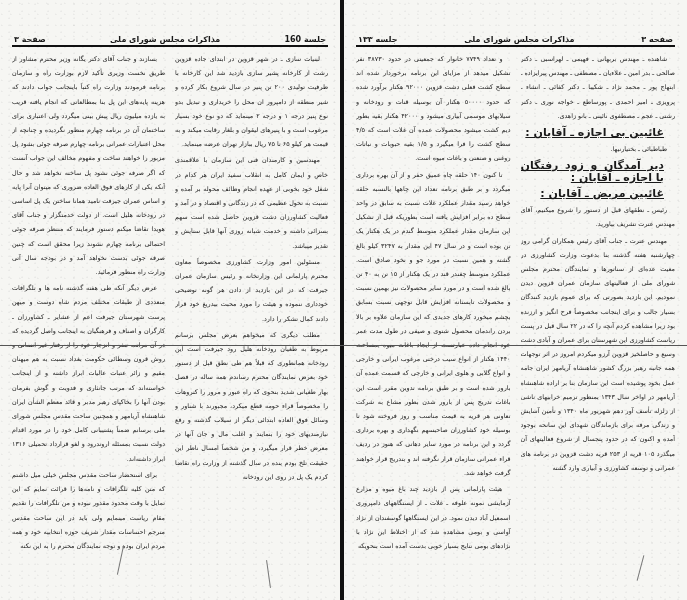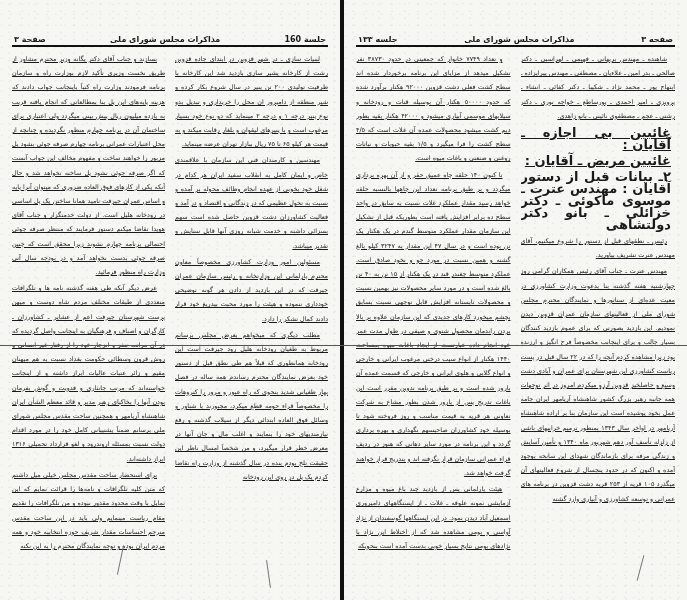"بسازند و جناب آقای دکتر" .col p { text-decoration: underline -> none }
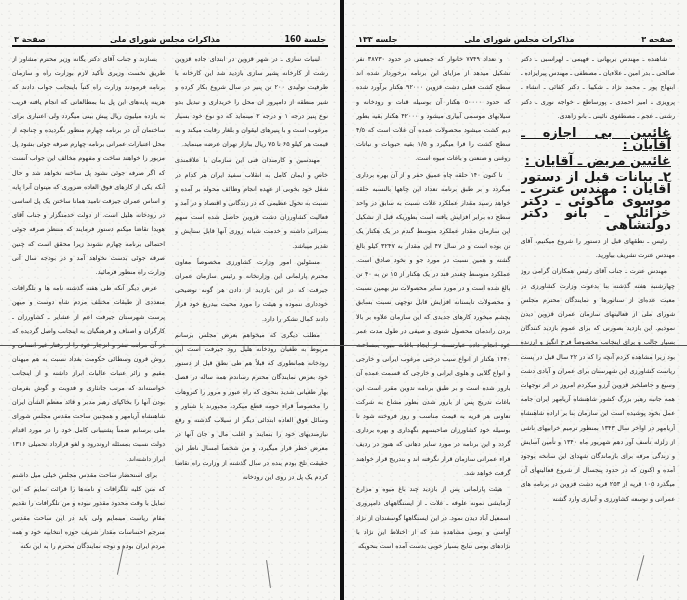"غائبین بی اجازه ـ آقایان" .col h4 { font-size: 13px -> 11px; margin: 4px 4px 3px 0 -> 4px 11px 3px 0 }
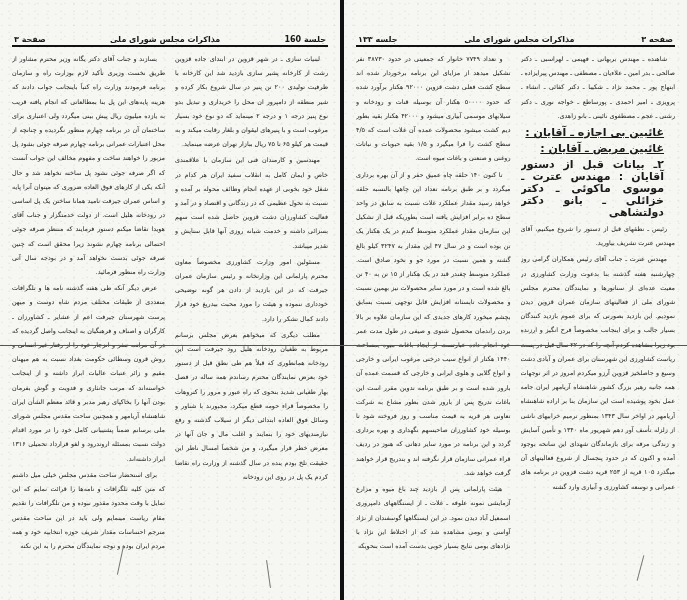"طباطبائی ـ بختیارنیها." p { html: none -> <p>طباطبائی ـ بختیارنیها.</p> }
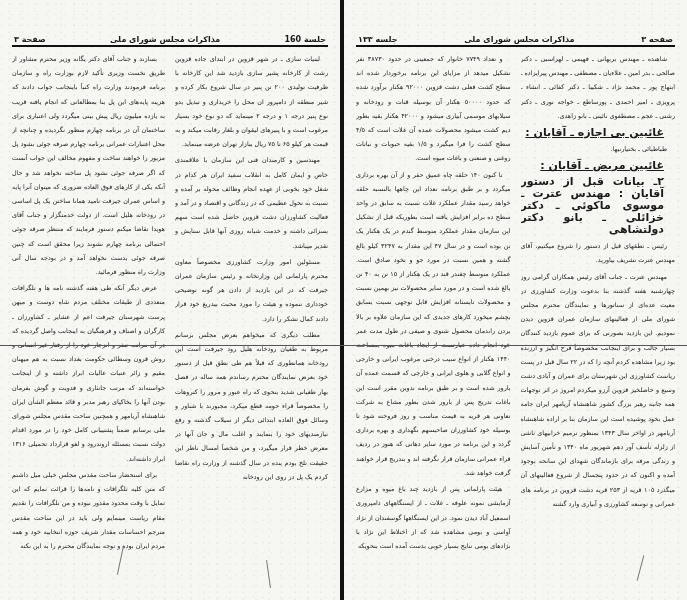"دیر آمدگان و زود رفتگان" h4.u { html: none -> <h4>دیر آمدگان و زود رفتگان با اجازه ـ آقایان :</h4> }
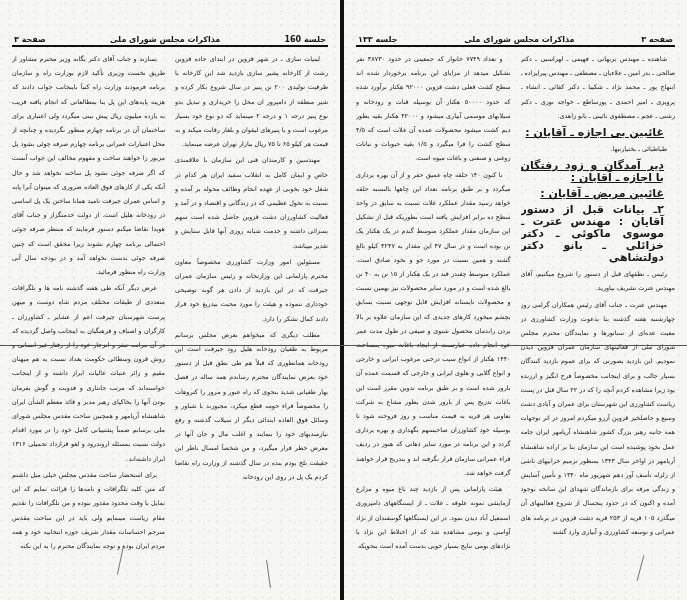"۲ـ بیانات قبل از دستور" h4 { html: <h4>۲ـ بیانات قبل از دستور آقایان : مهندس عترت ـ موسوی ماکوئی ـ دکتر خزائلی ـ بانو دکتر دولتشاهی</h4> -> none }
